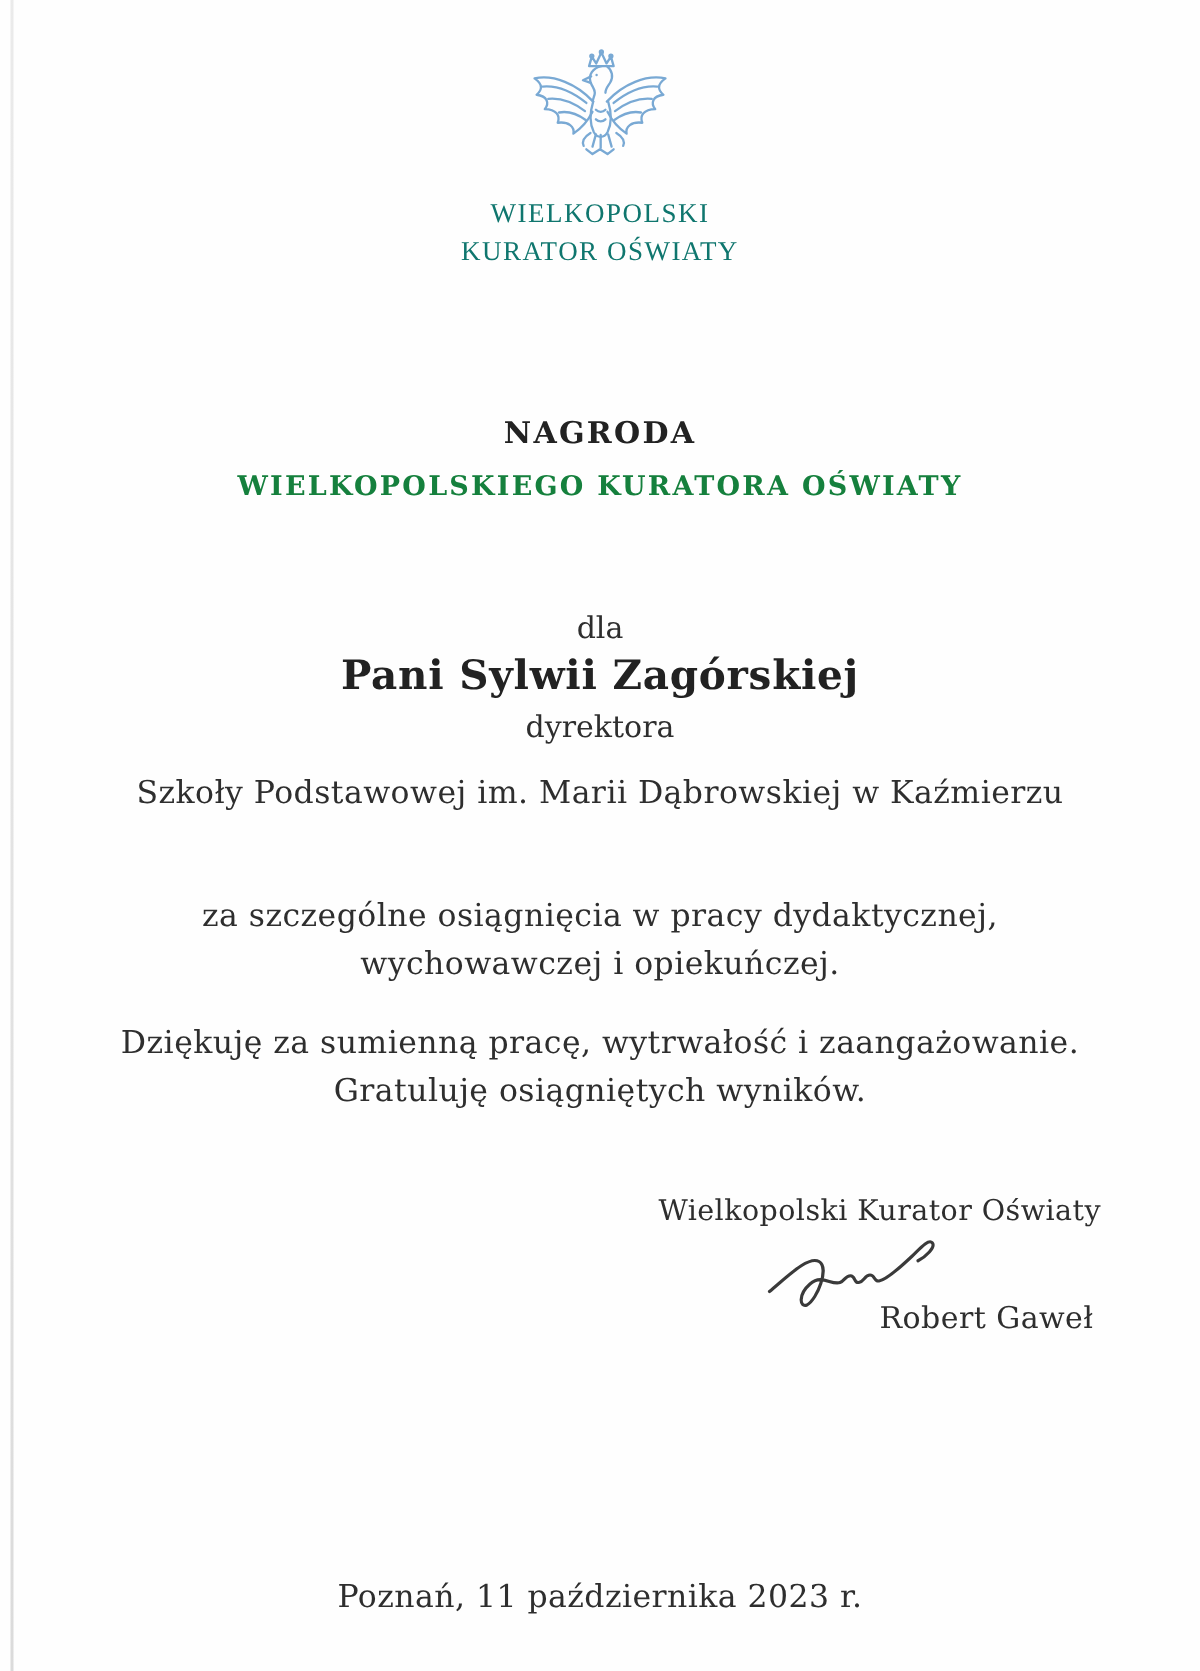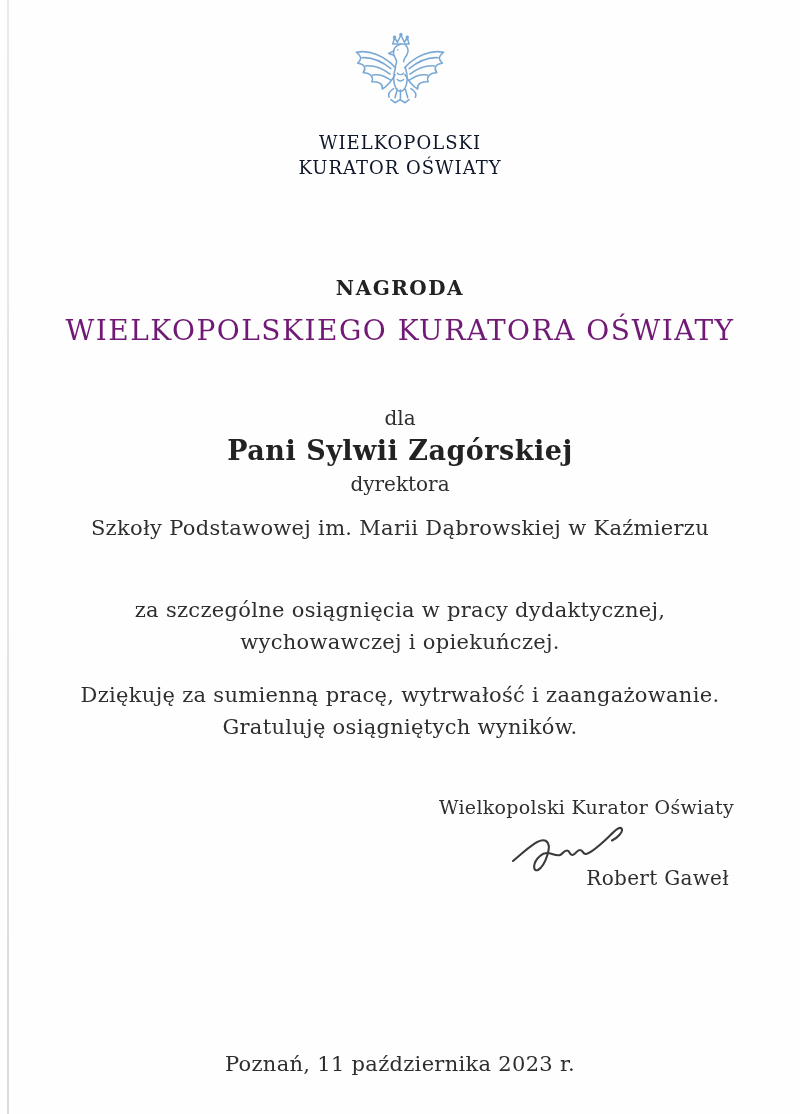"WIELKOPOLSKI" .org-name { color: #0f172a -> #0f766e; font-family: none -> Liberation Serif, serif }
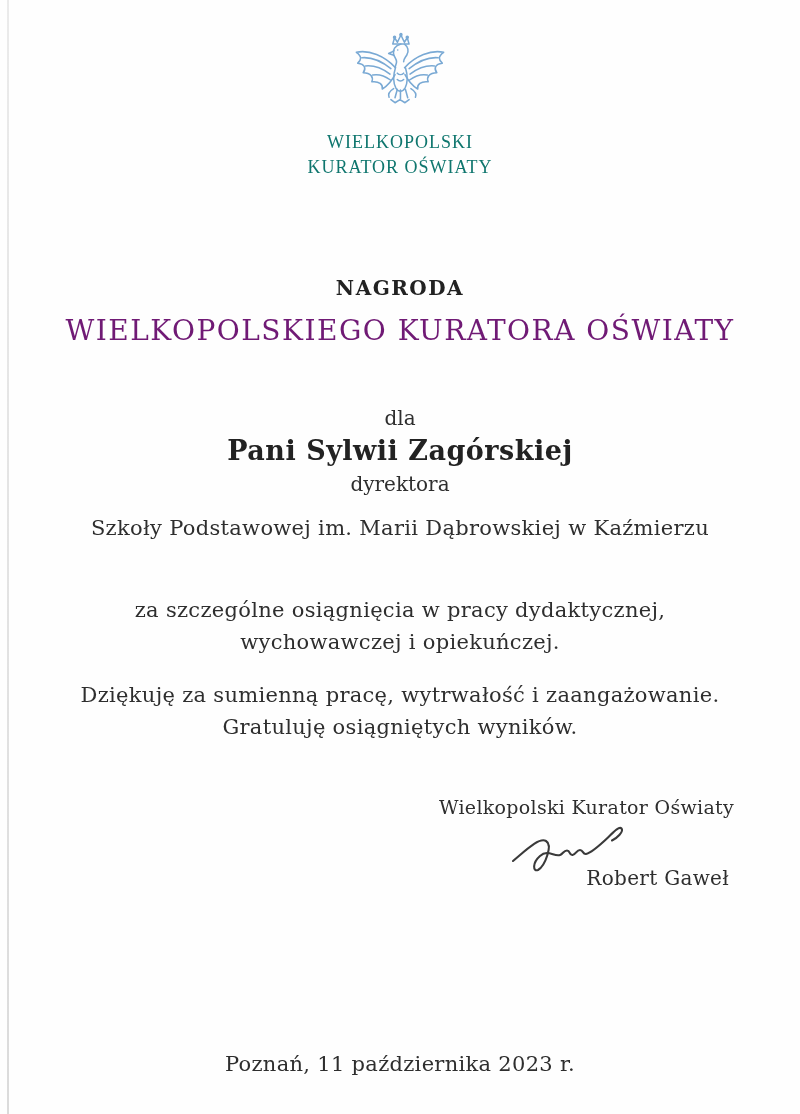"WIELKOPOLSKIEGO KURATORA OŚWIATY" .title-2 { color: #701a75 -> #15803d; font-size: 28px -> 18px; font-weight: normal -> bold }
